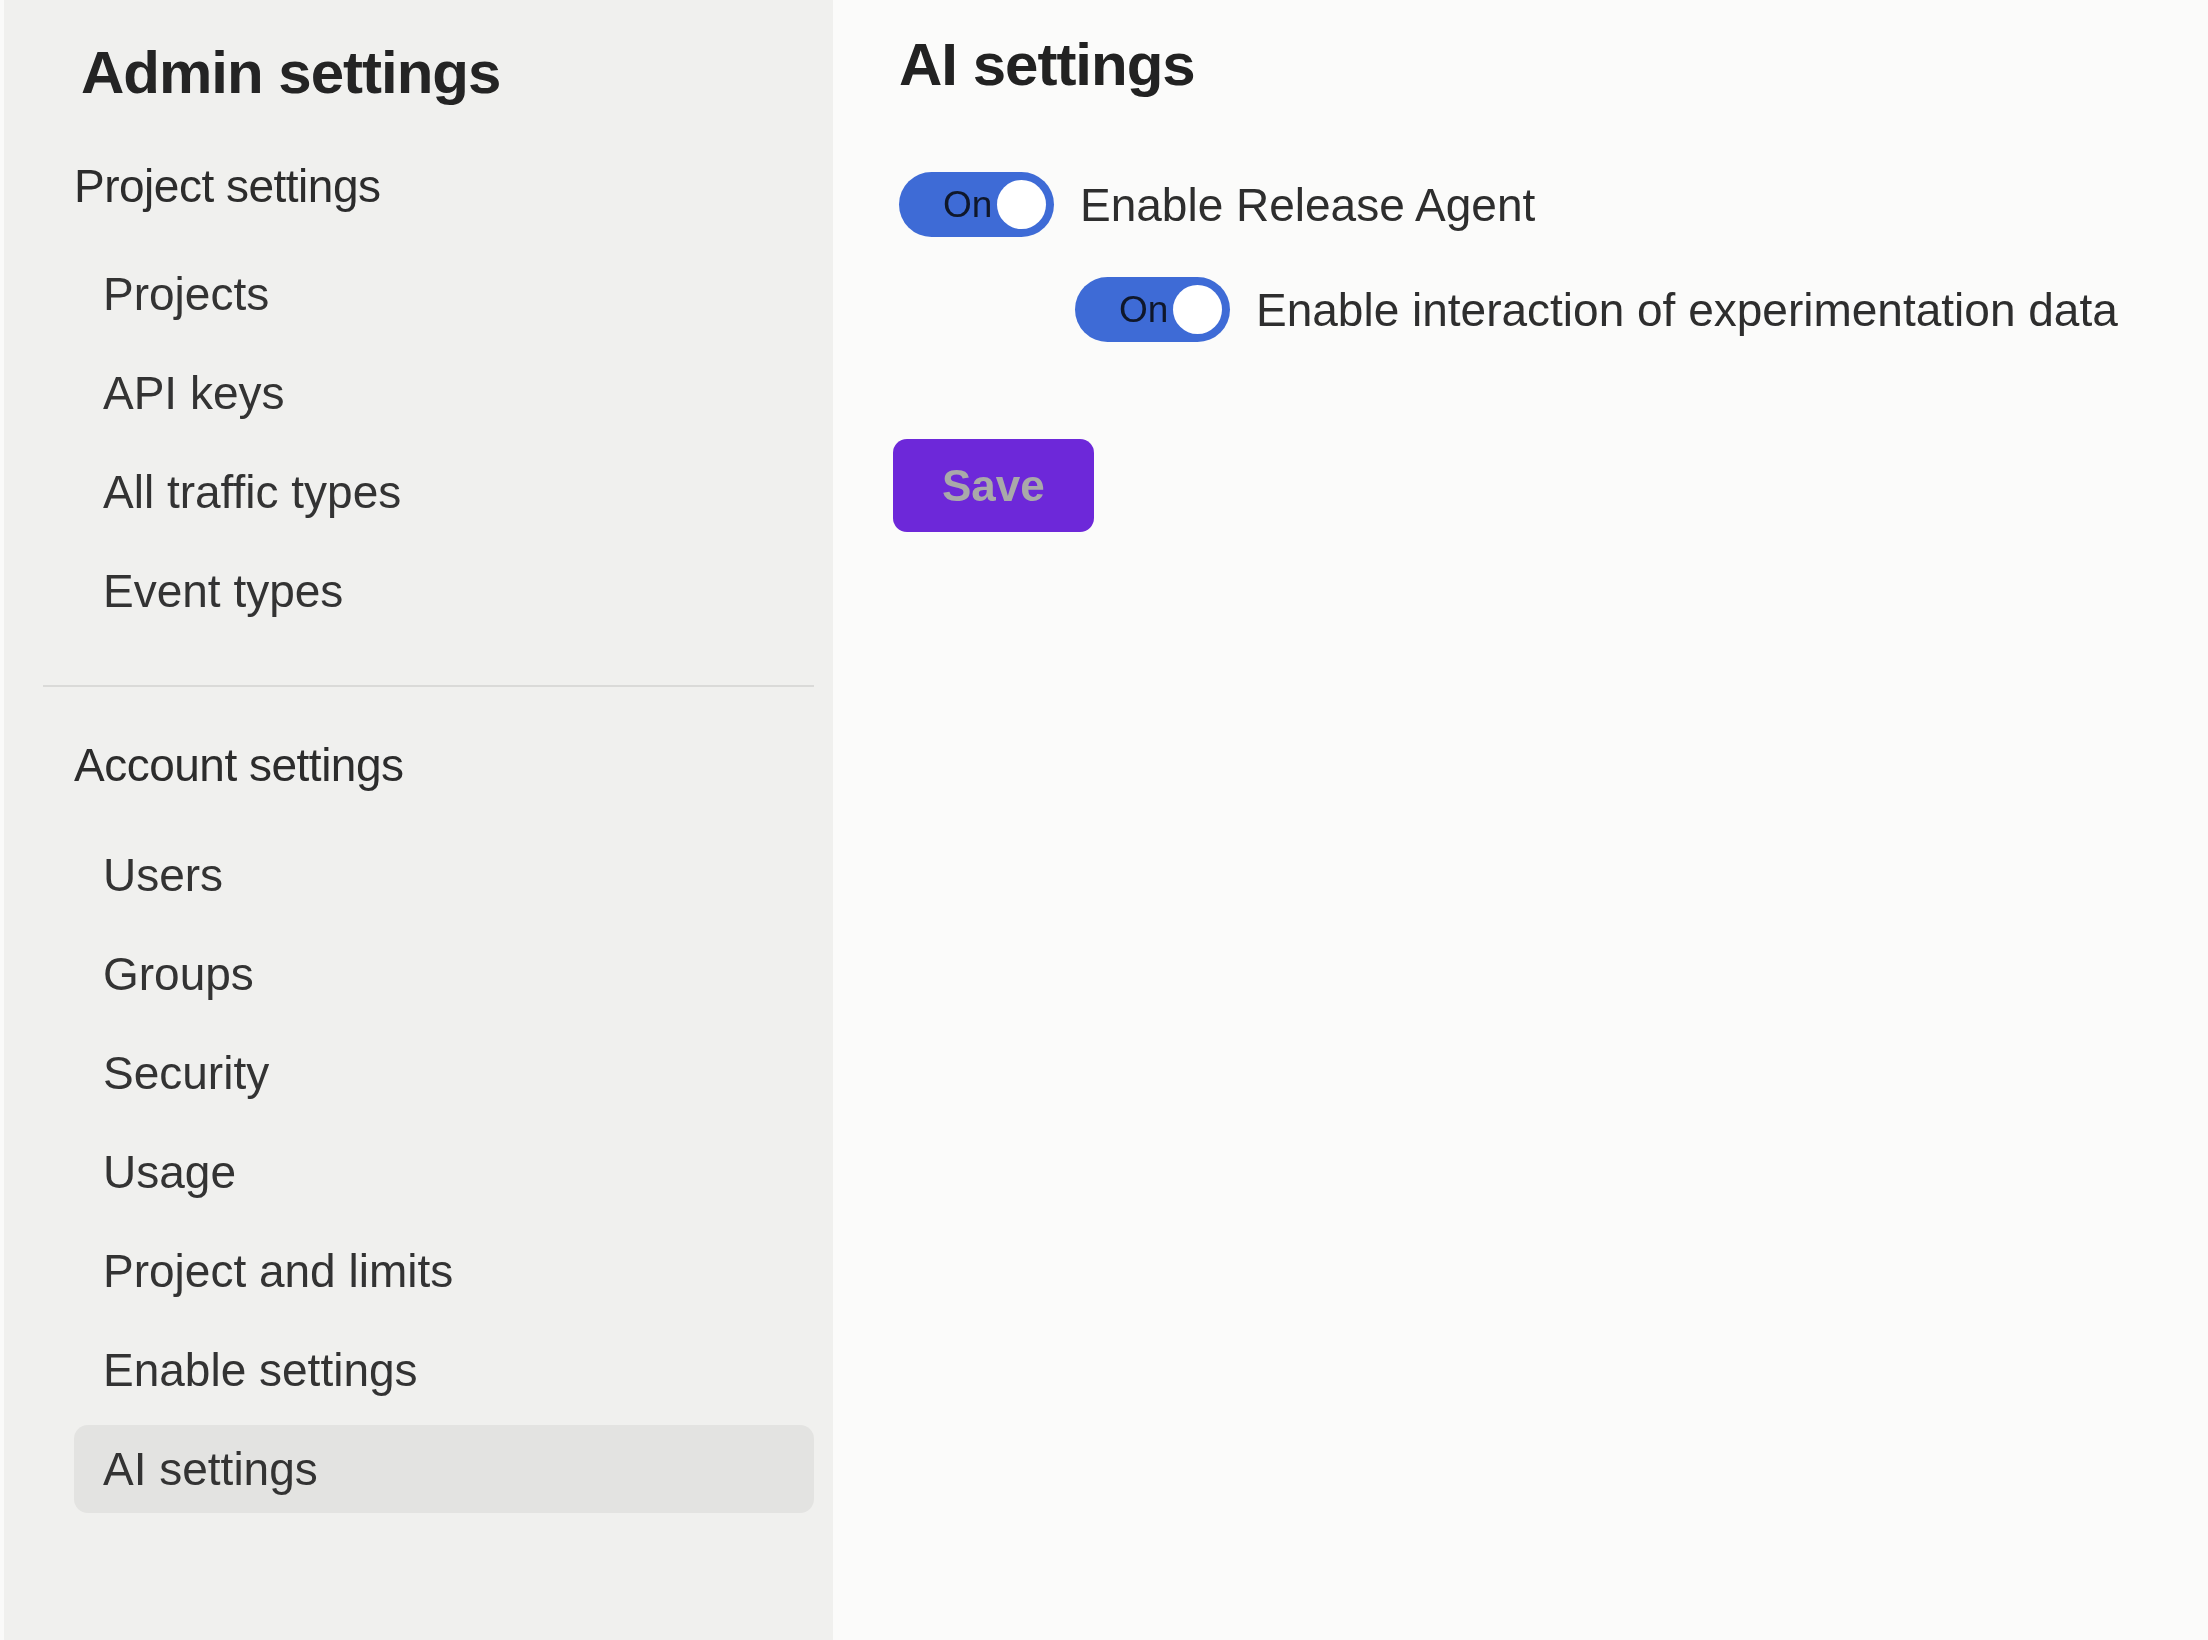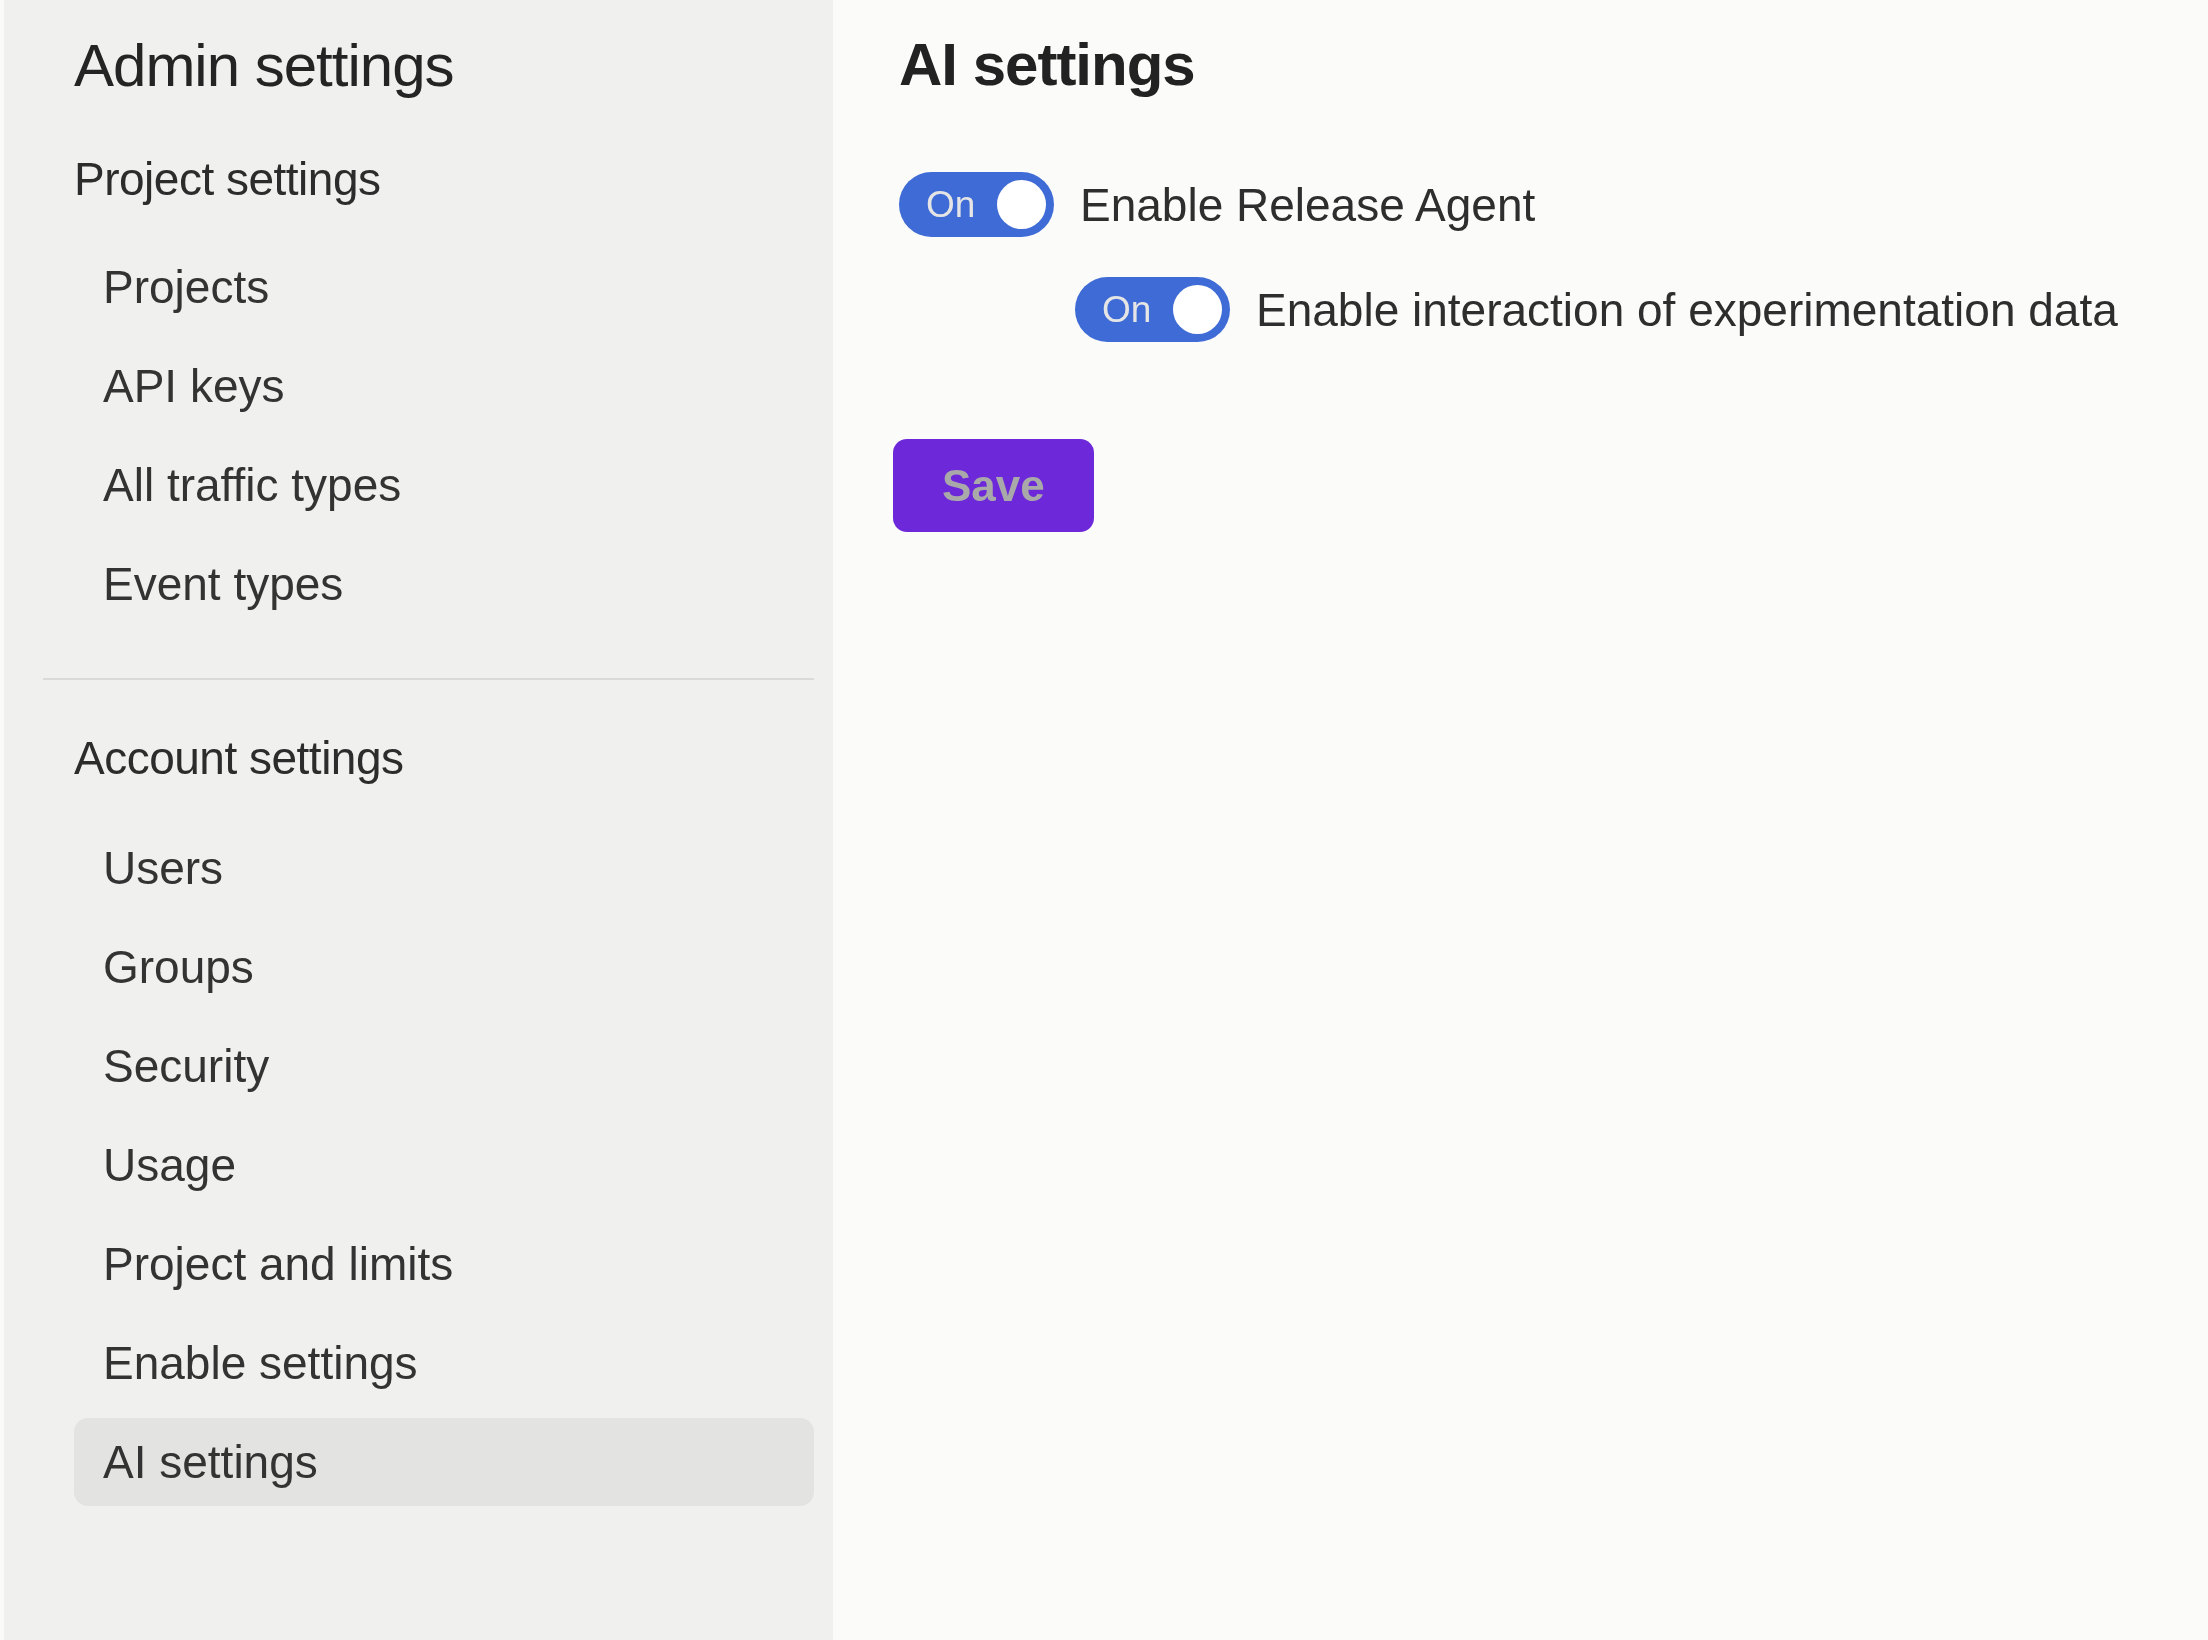"Admin settings" .sidebar-title { font-weight: 400 -> 700; margin: 0 -> 7px }
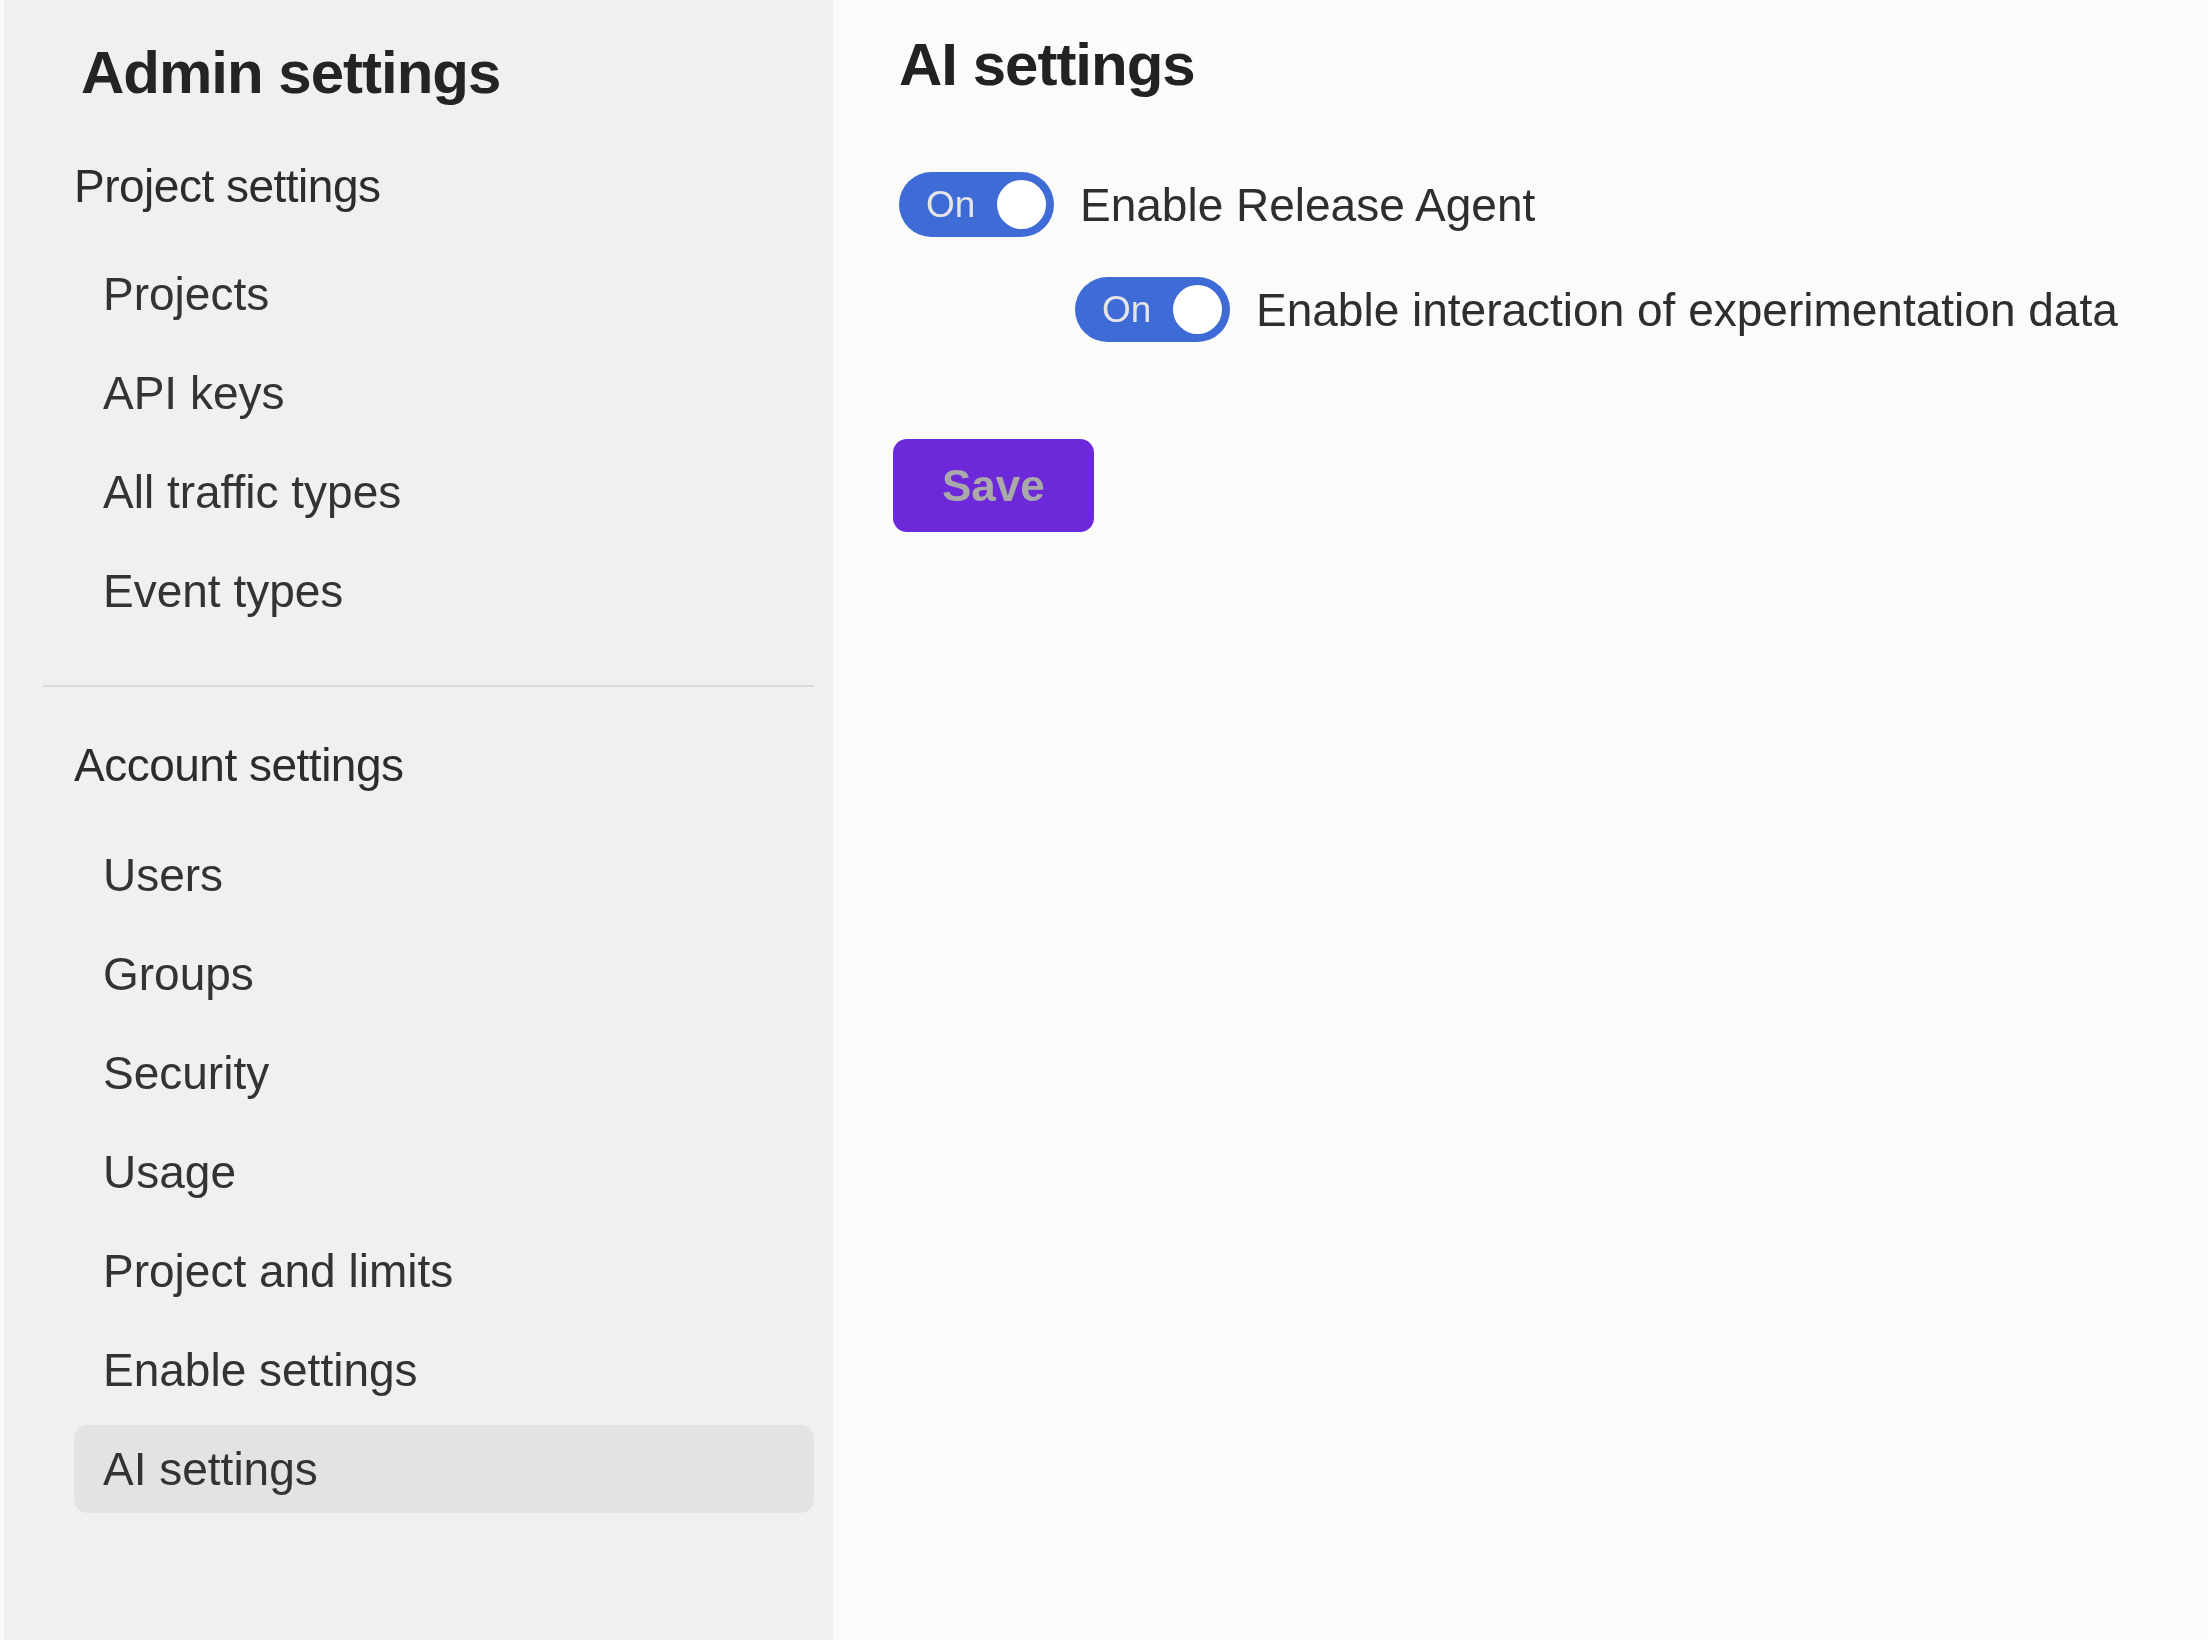"On" .toggle-state { color: #e5e5e5 -> #0f172a; left: 27px -> 44px }
